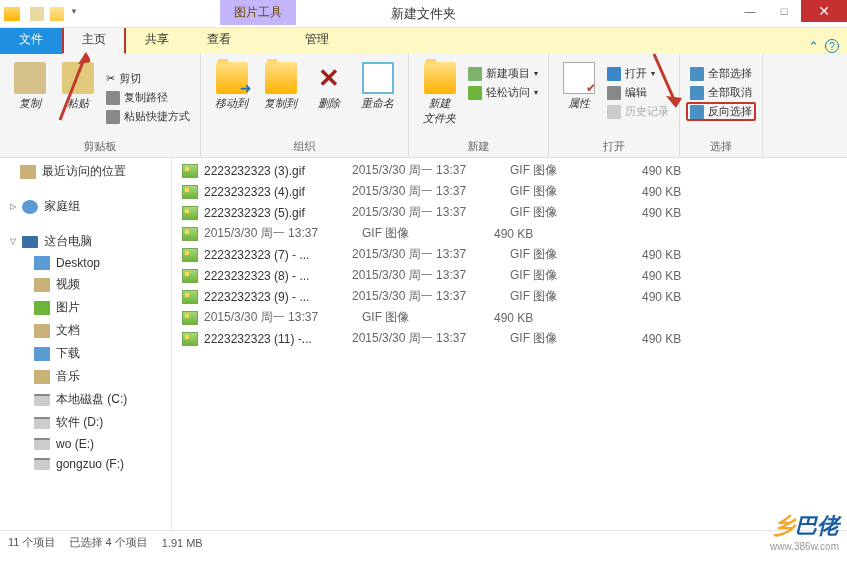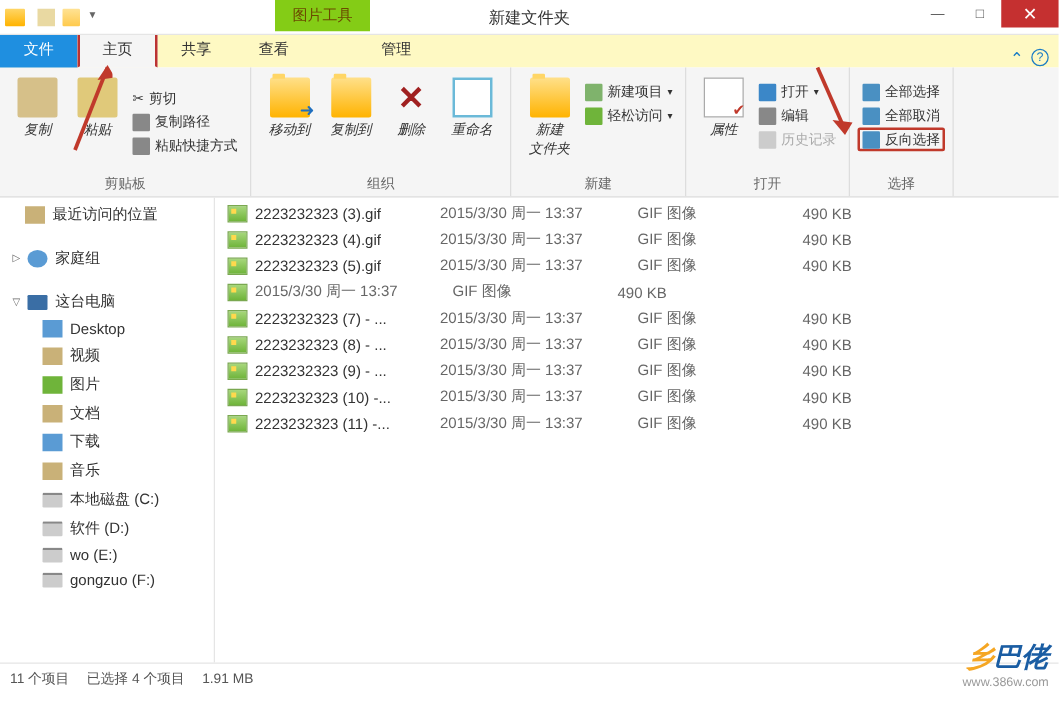"图片工具" .contextual-tab { background: #84cc16 -> #c4b5fd }
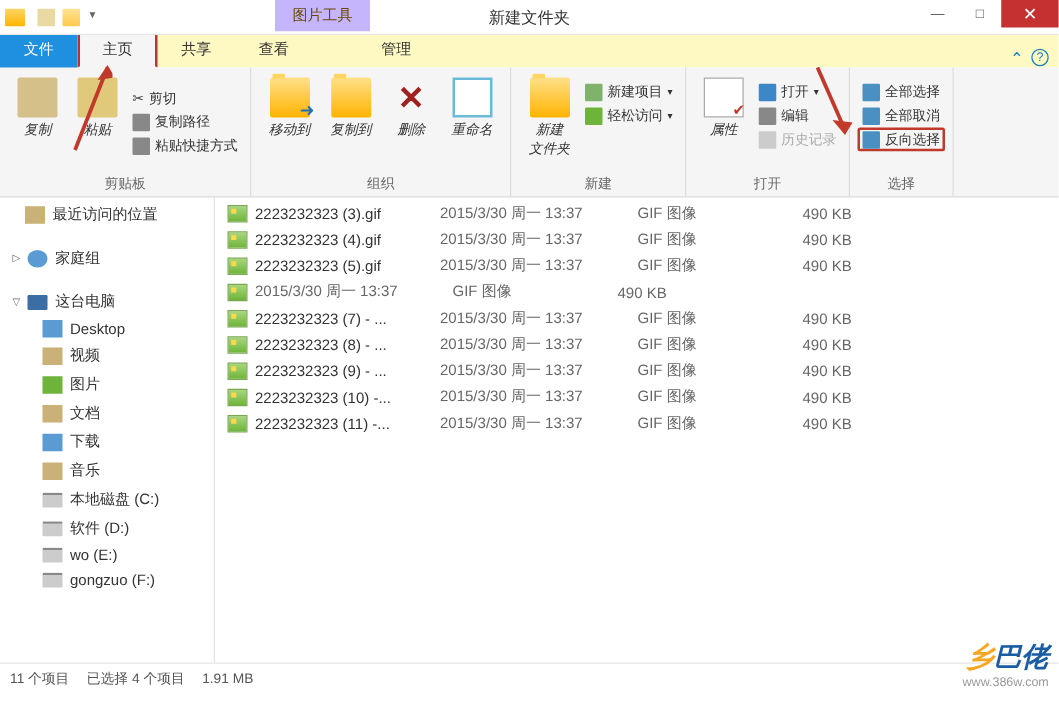"2223232323 (10) -..." div.fname { html: <div>2223232323 (10) -...</div> -> none }
